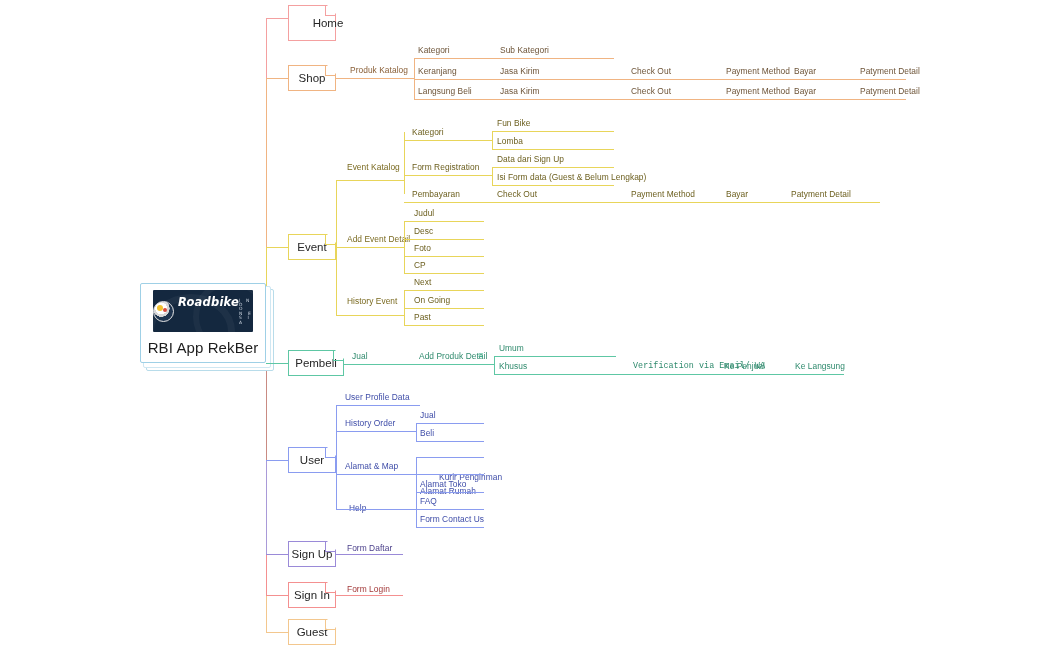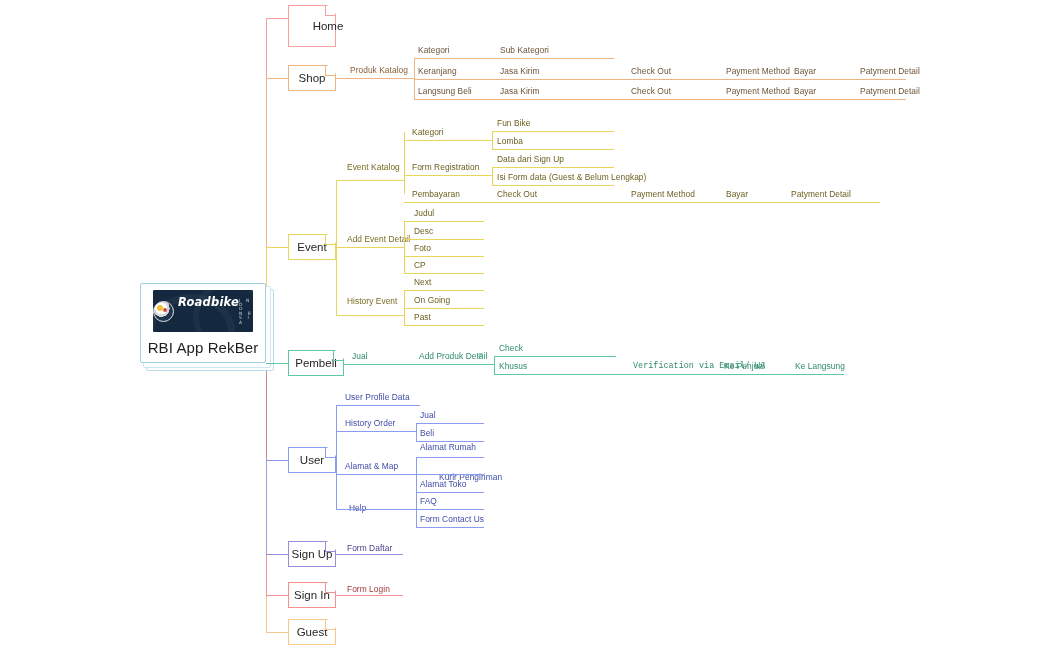"Home" div.node { height: 42px -> 36px }
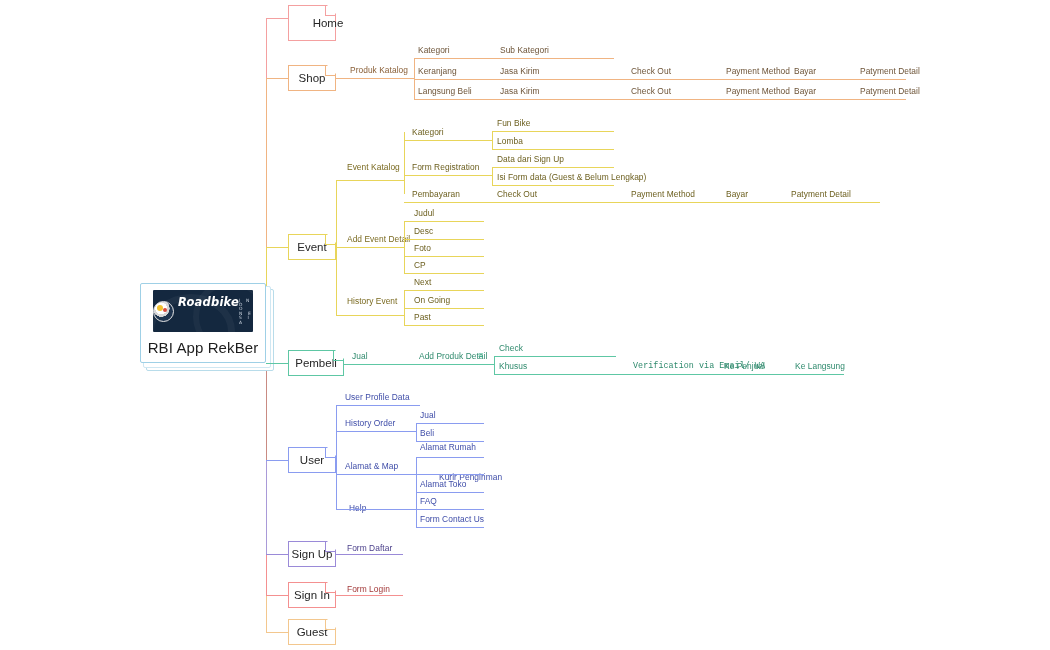"Check" div.leaf { text: Check -> Umum }
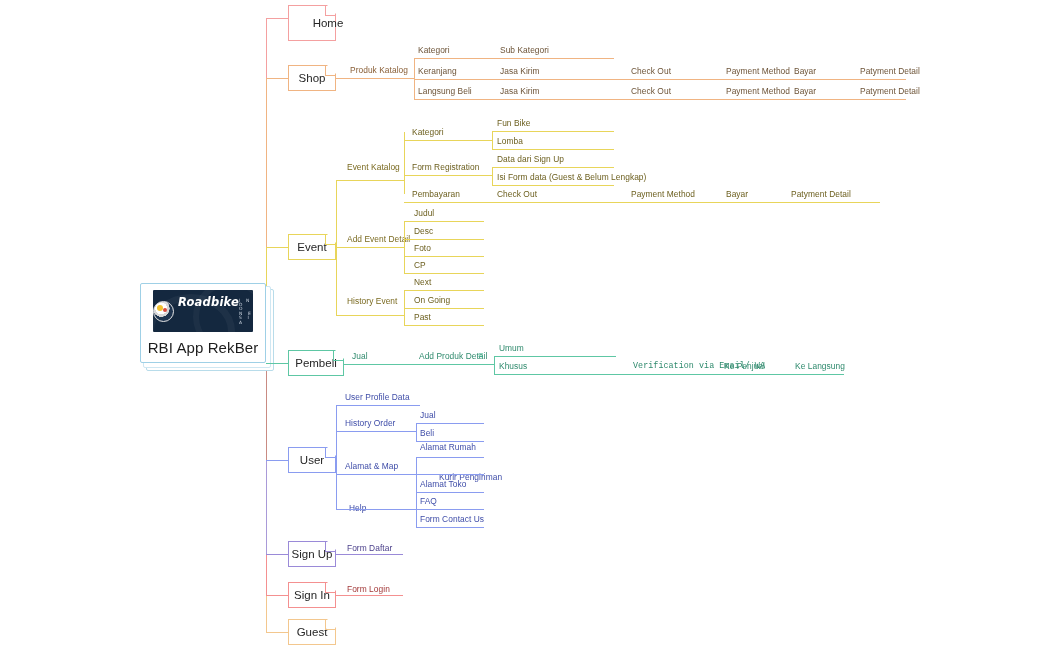"Alamat Rumah" div.leaf { top: 442px -> 486px }
